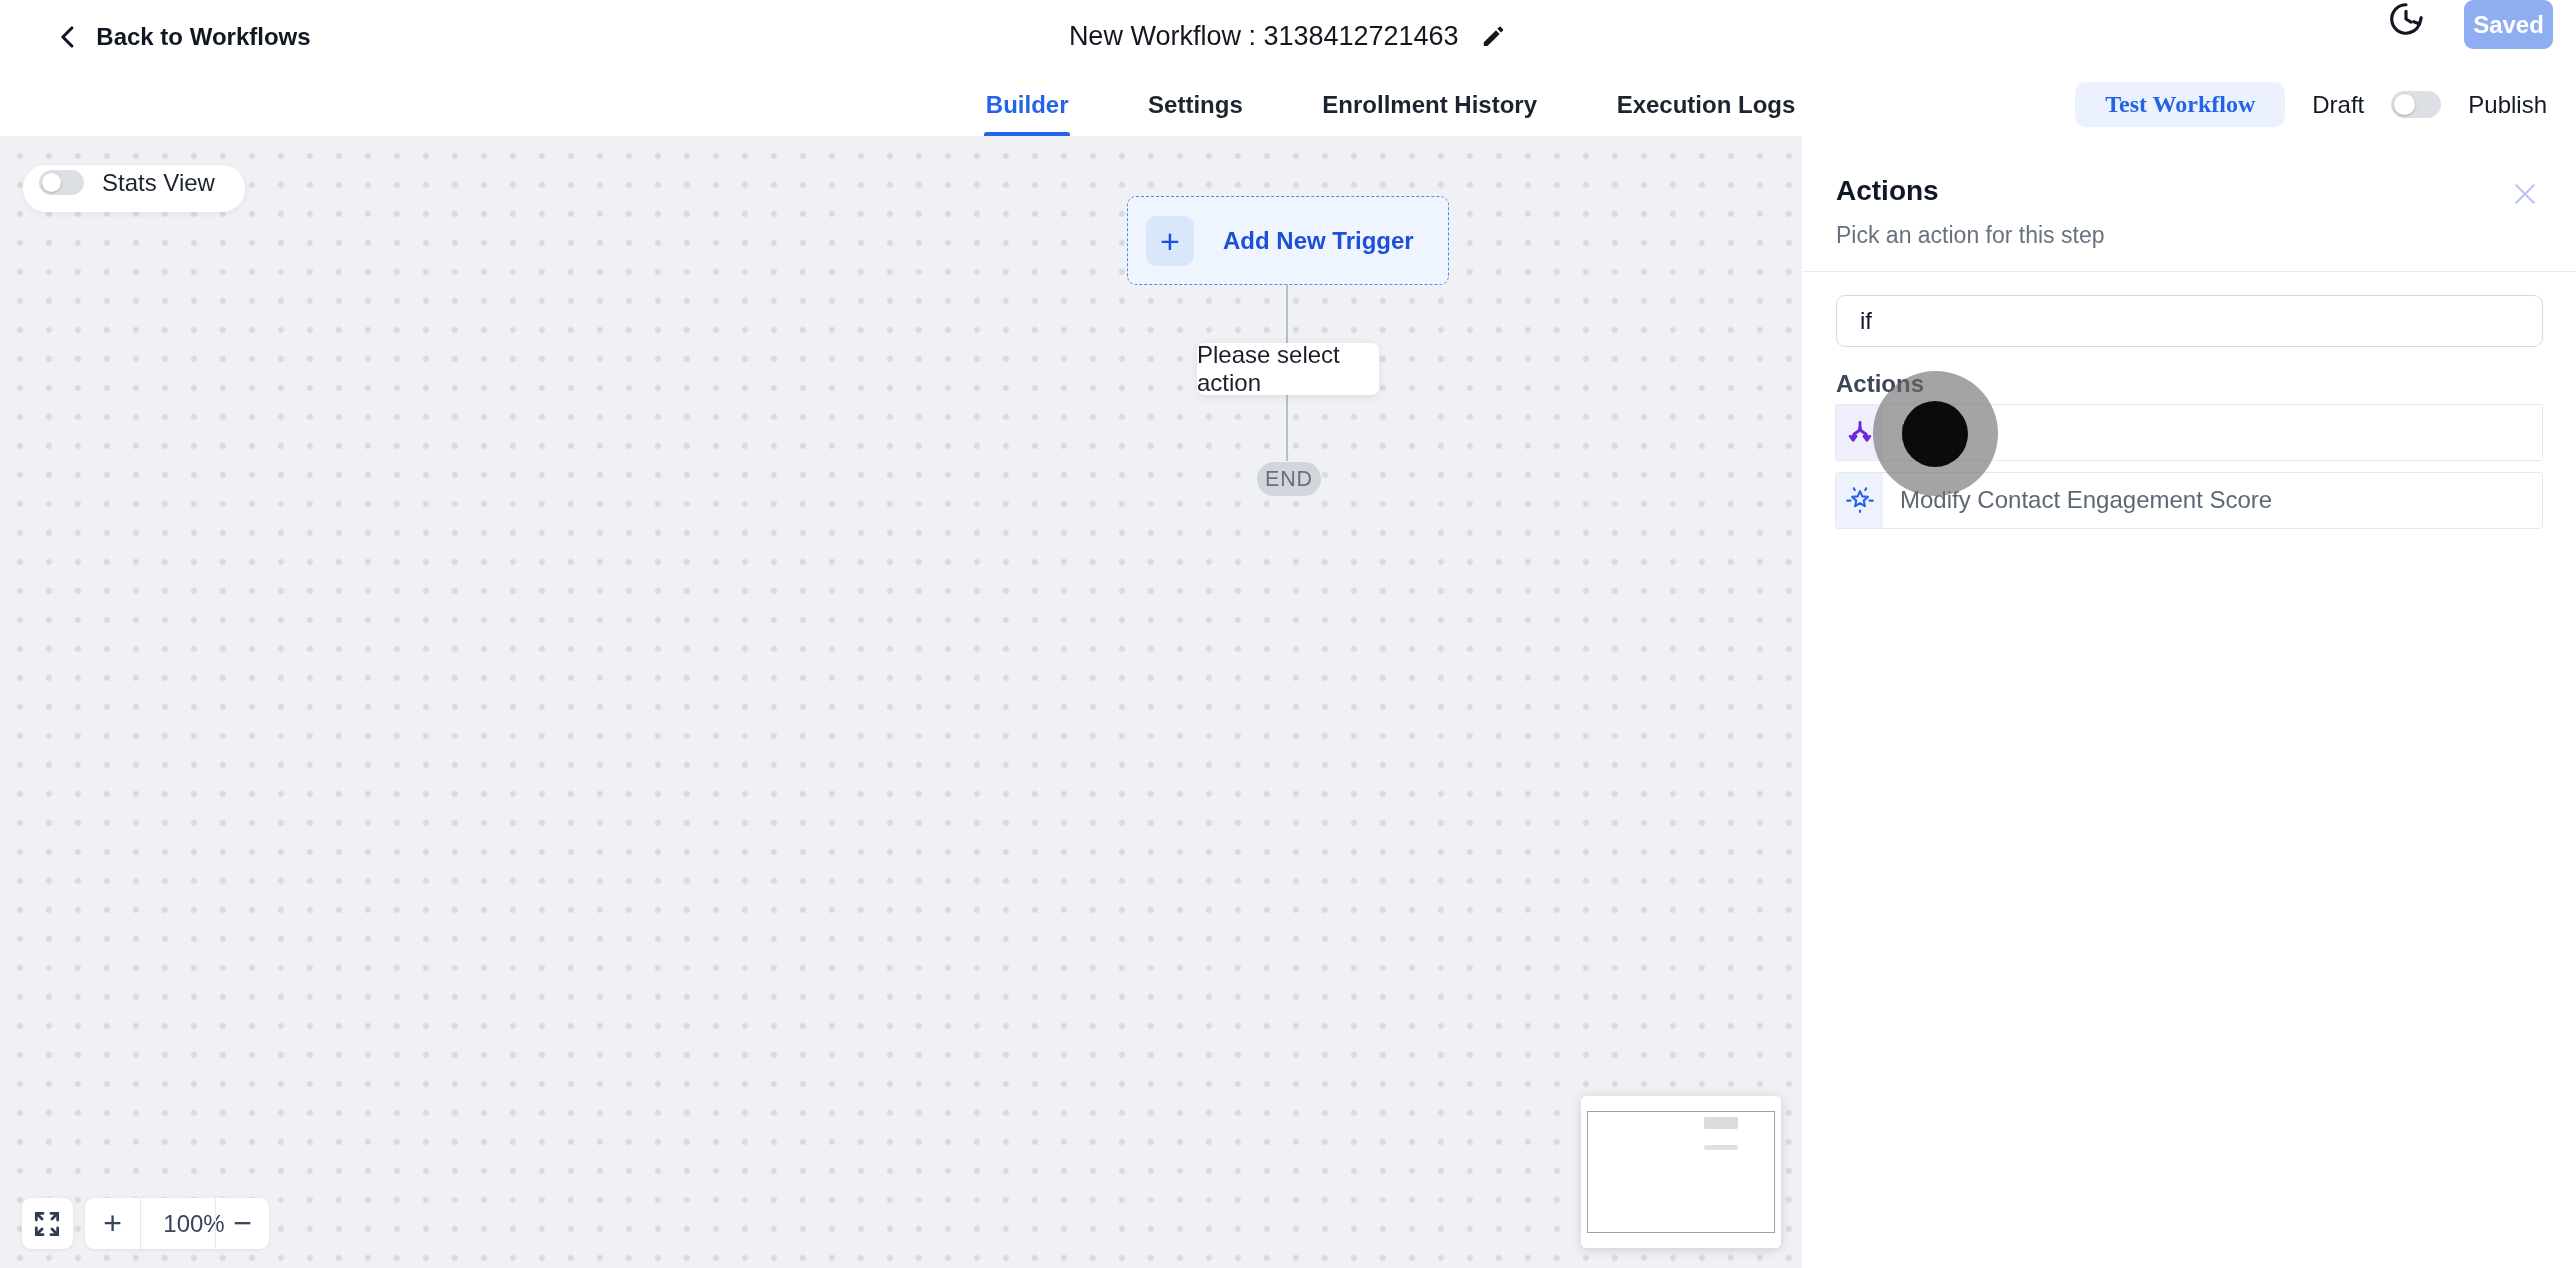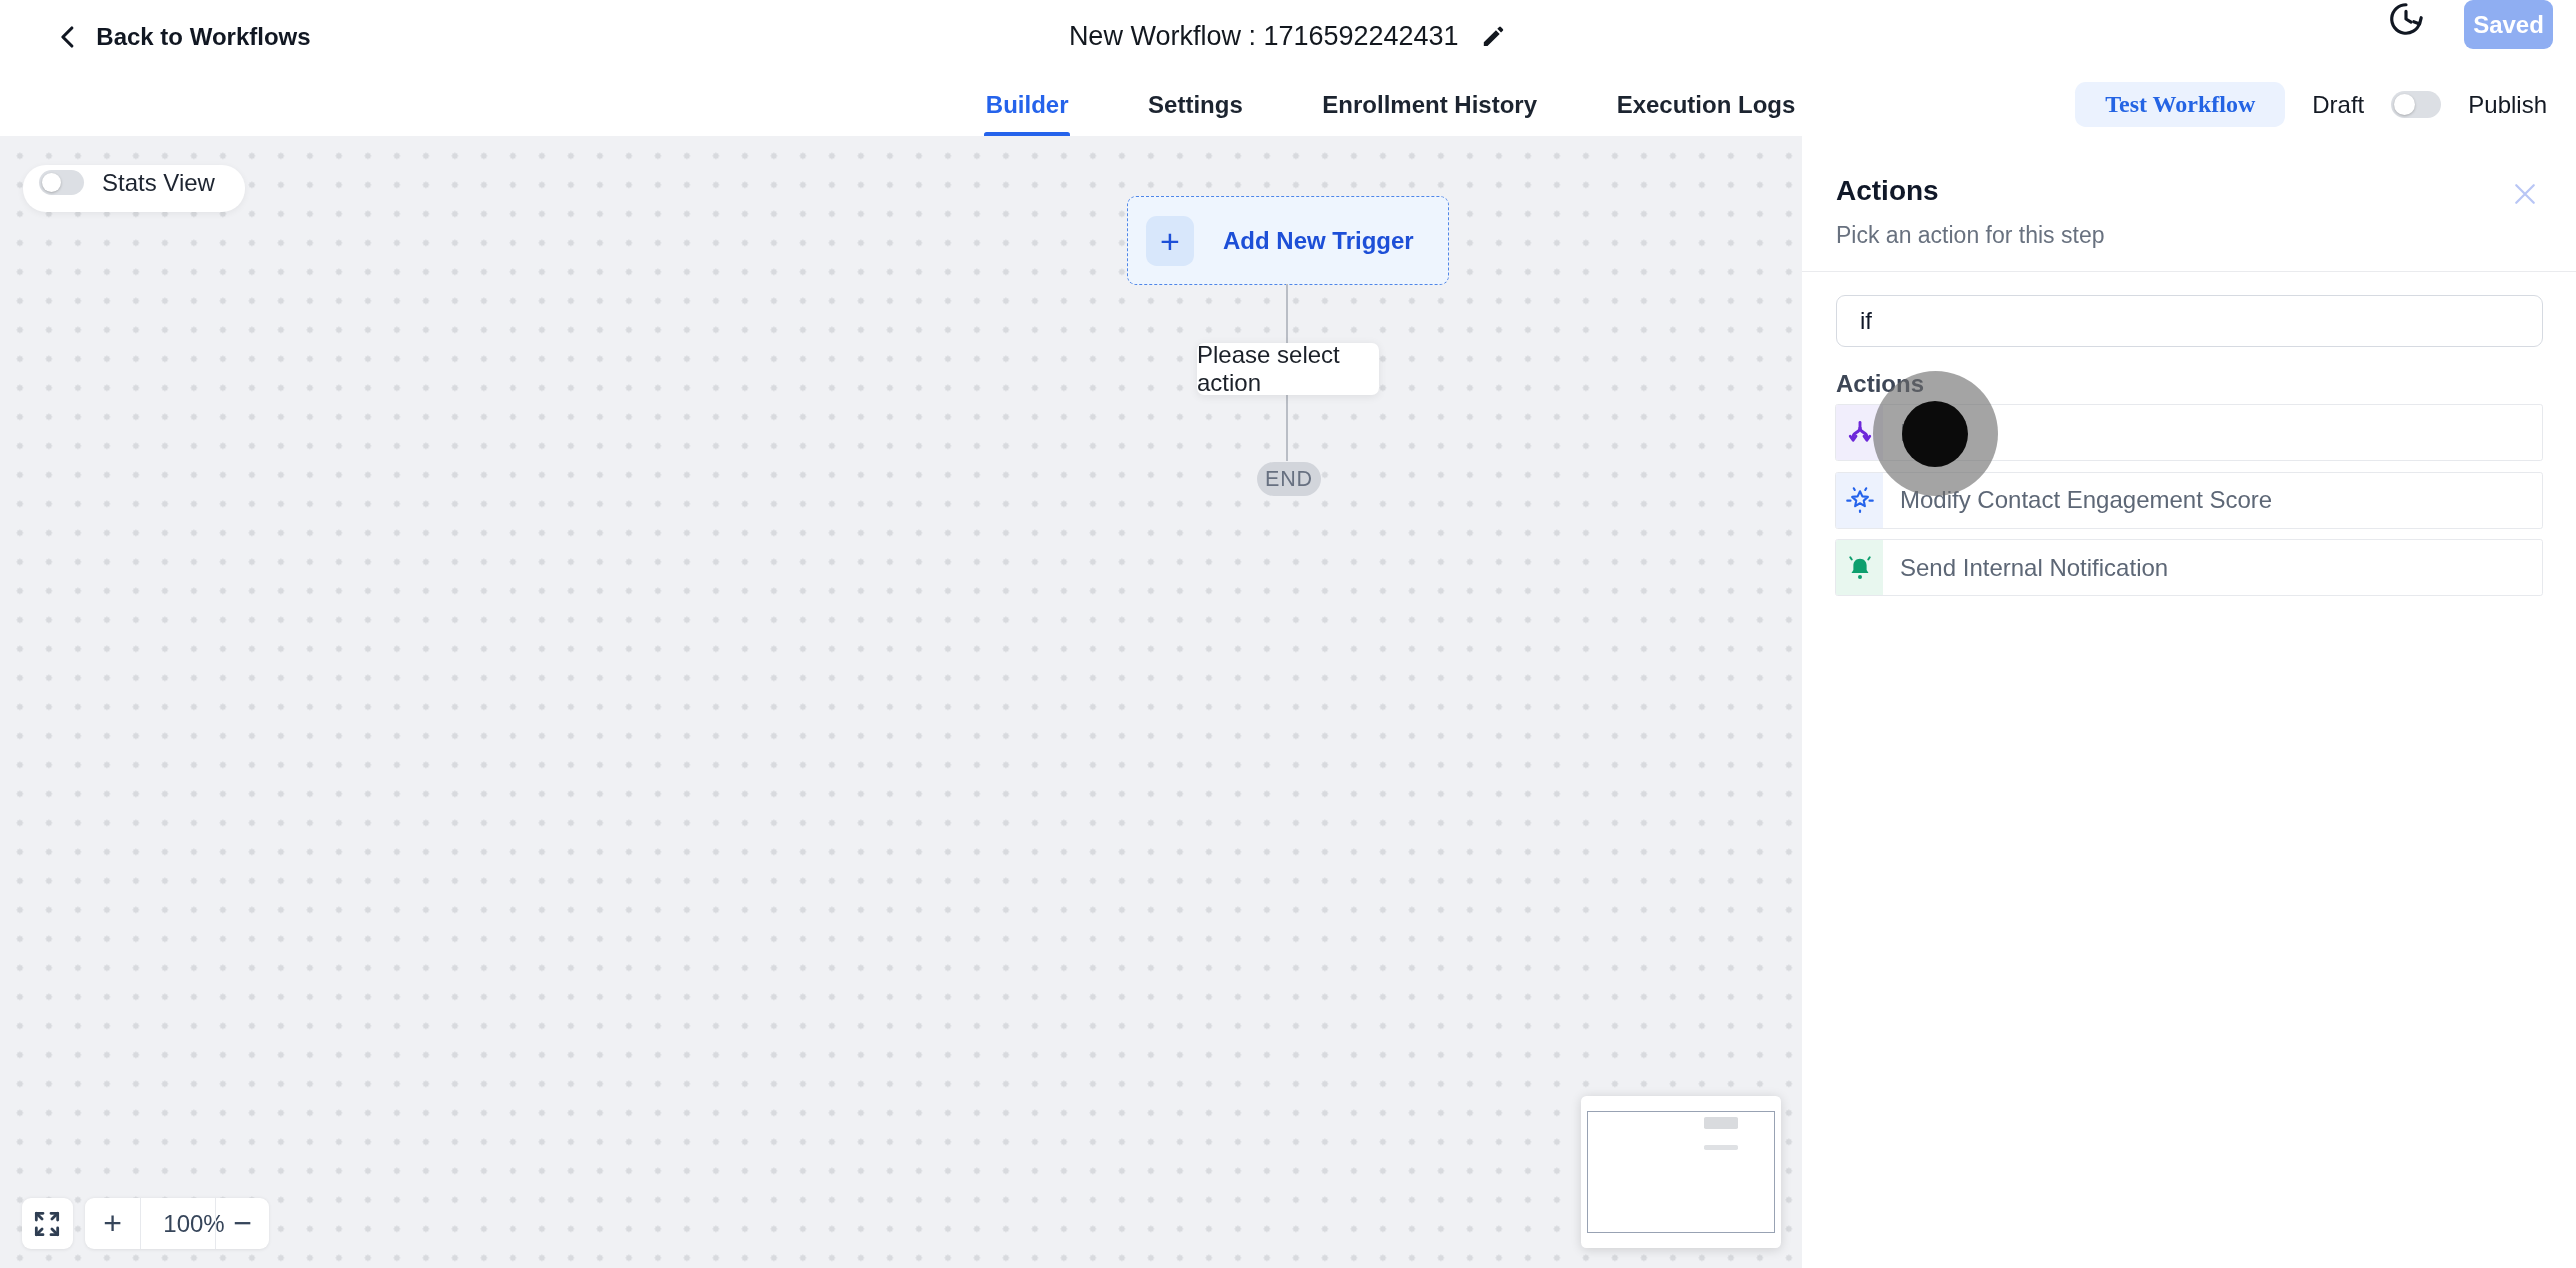"New Workflow : 1716592242431" h1 { text: 1716592242431 -> 3138412721463 }
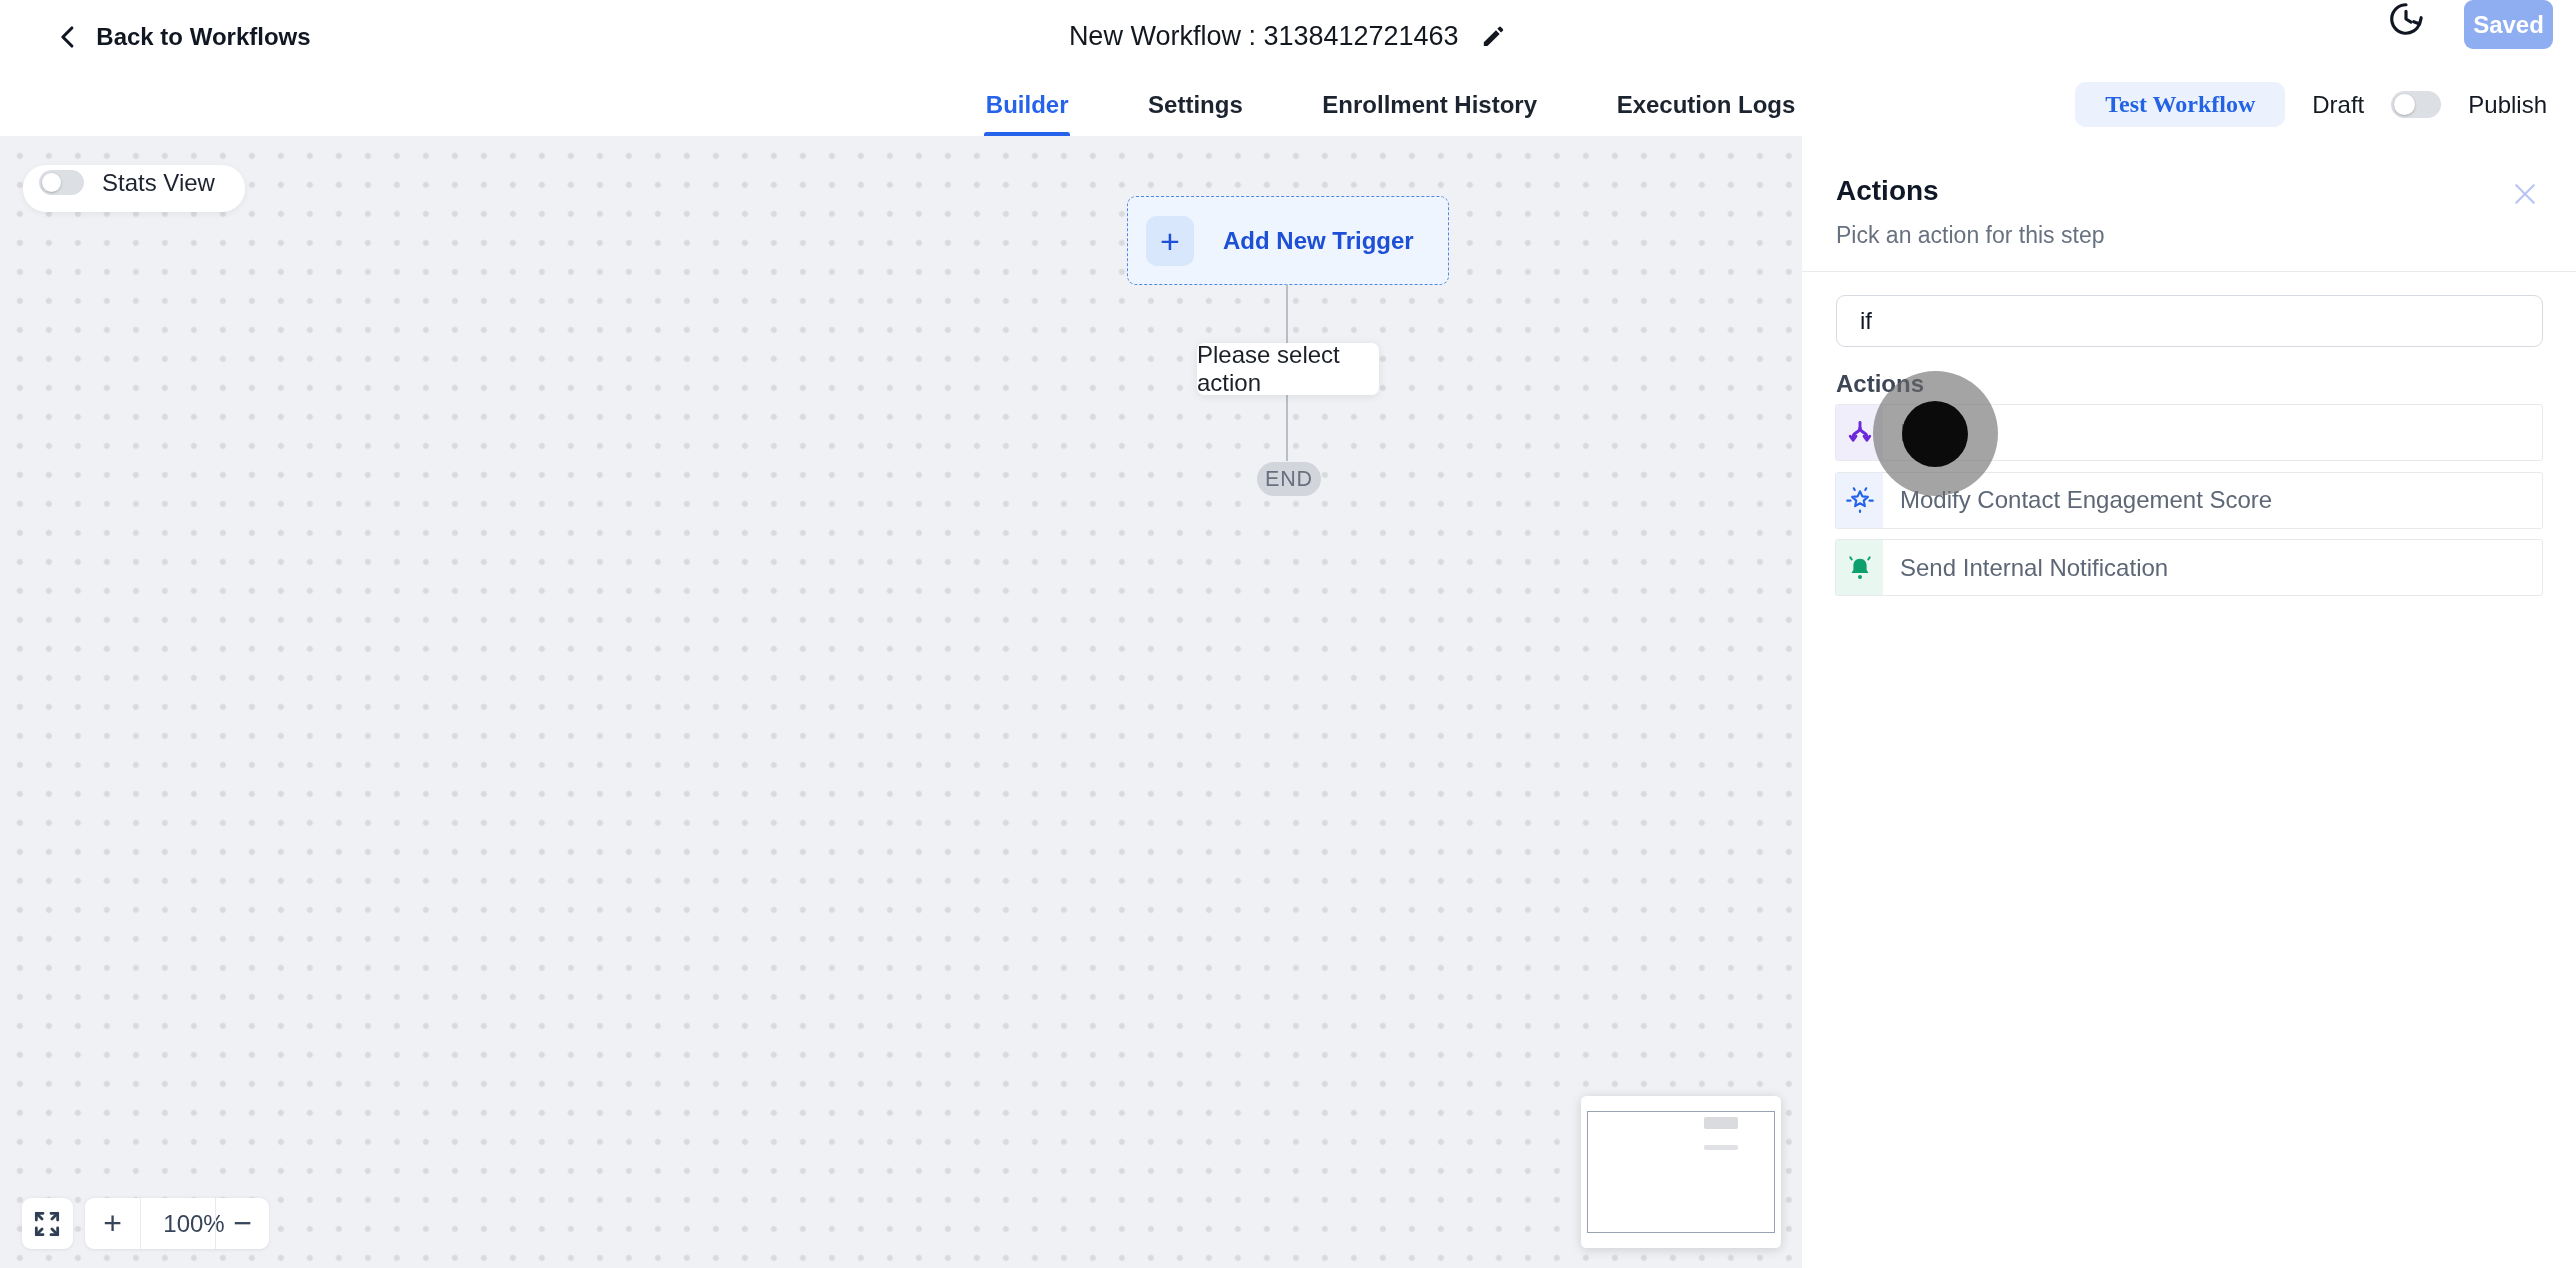"Send Internal Notification" div.action-row { html: <div> <div> <svg> <g> <path></path> <circle></circle> </g> <g> <path></path> <path></path> </g> </svg> </div> <span>Send Internal Notification</span> </div> -> none }
